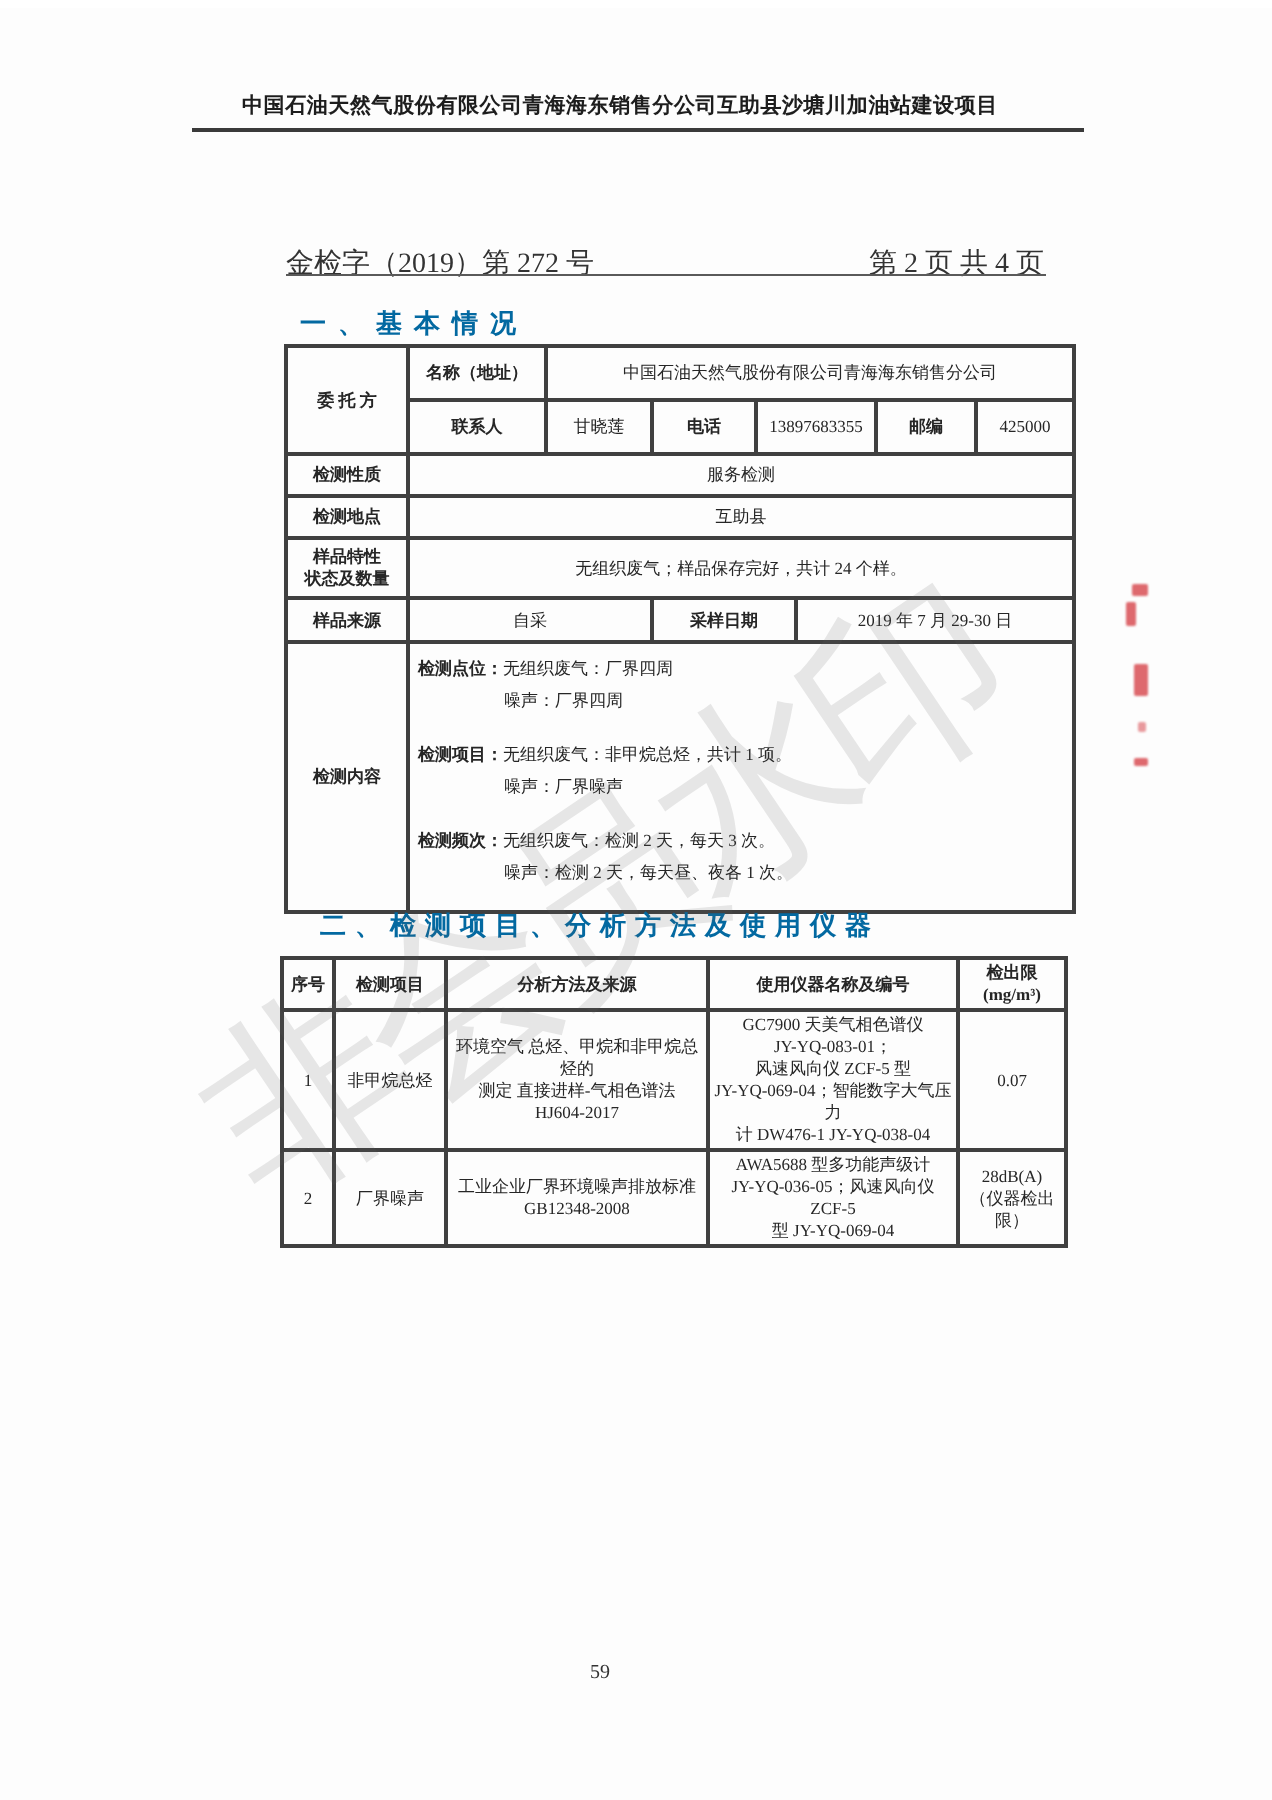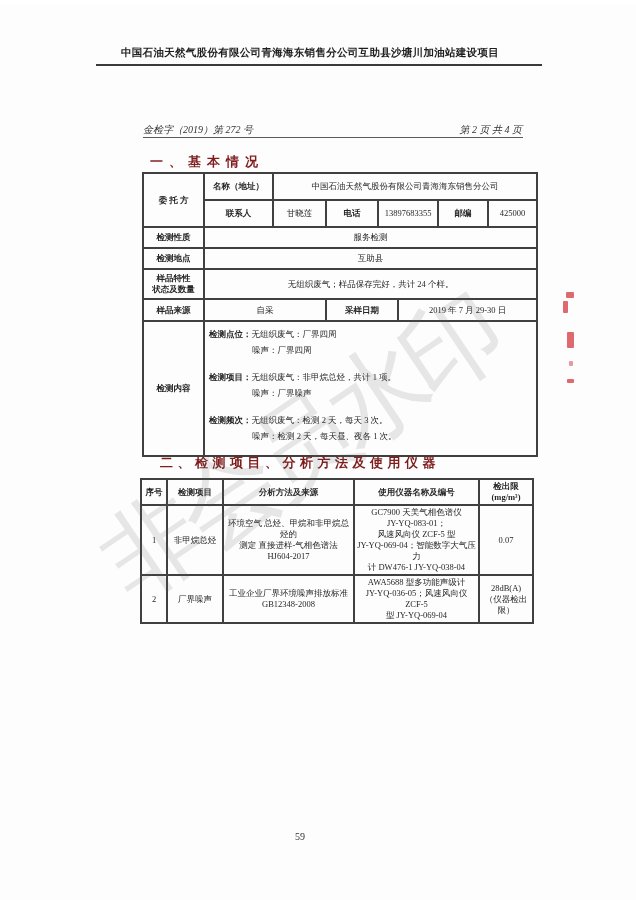"金检字（2019）第 272 号" .doc-line { font-size: 10px -> 14px; font-style: italic -> none }
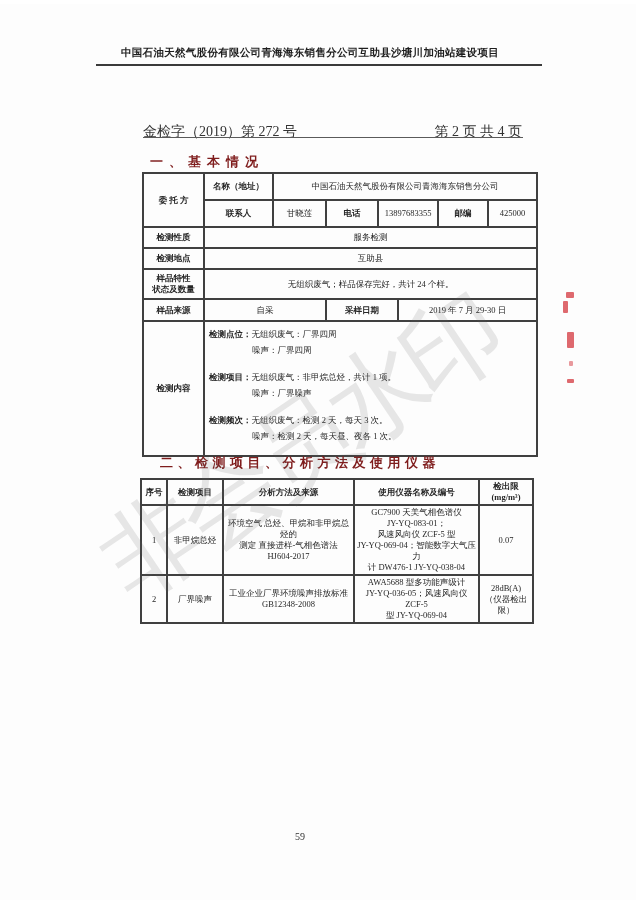"一、基本情况" .sec-title { color: #7f1d1d -> #0369a1 }
